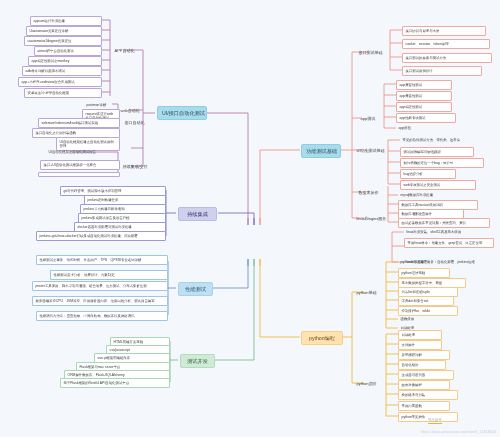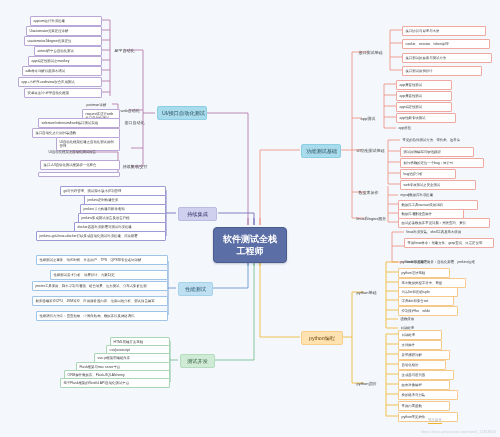"软件测试全栈工程师" div.node { html: <div>软件测试全栈工程师</div> -> none }
